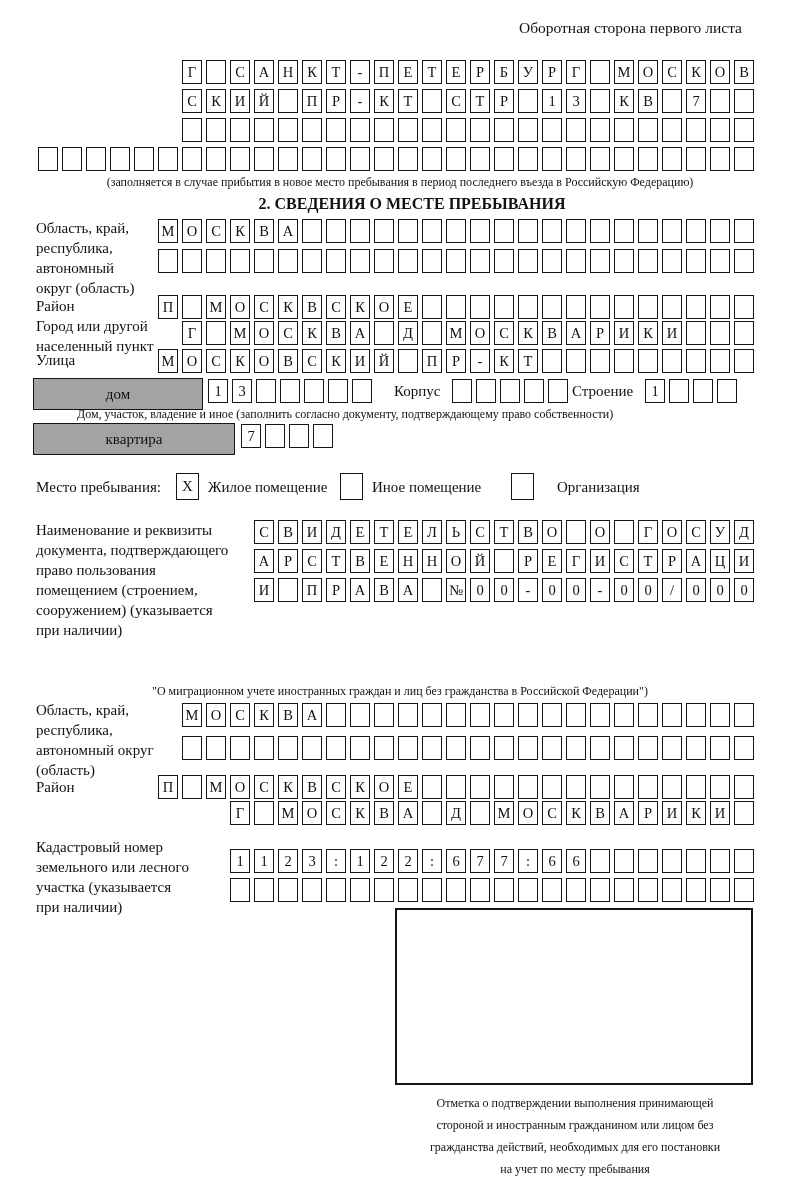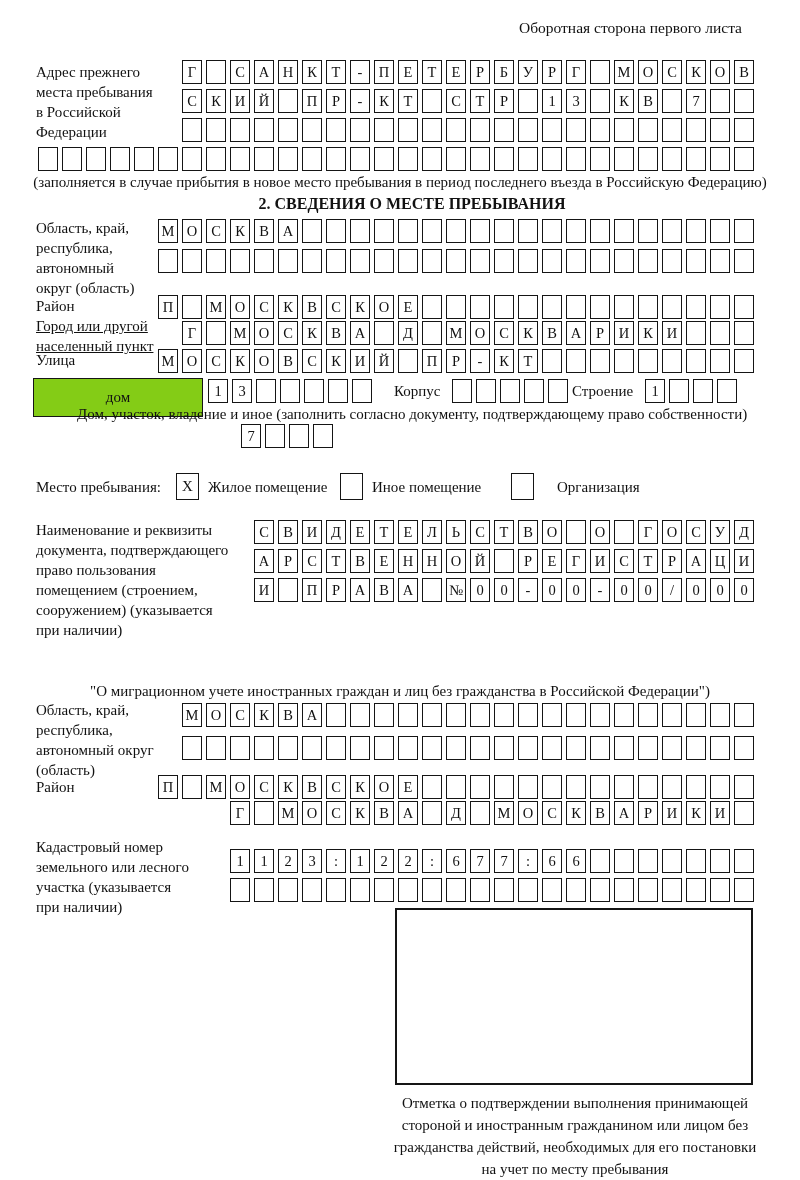"Адрес прежнего" div.lbl { html: <div>Адрес прежнего места пребывания в Российской Федерации</div> -> none }
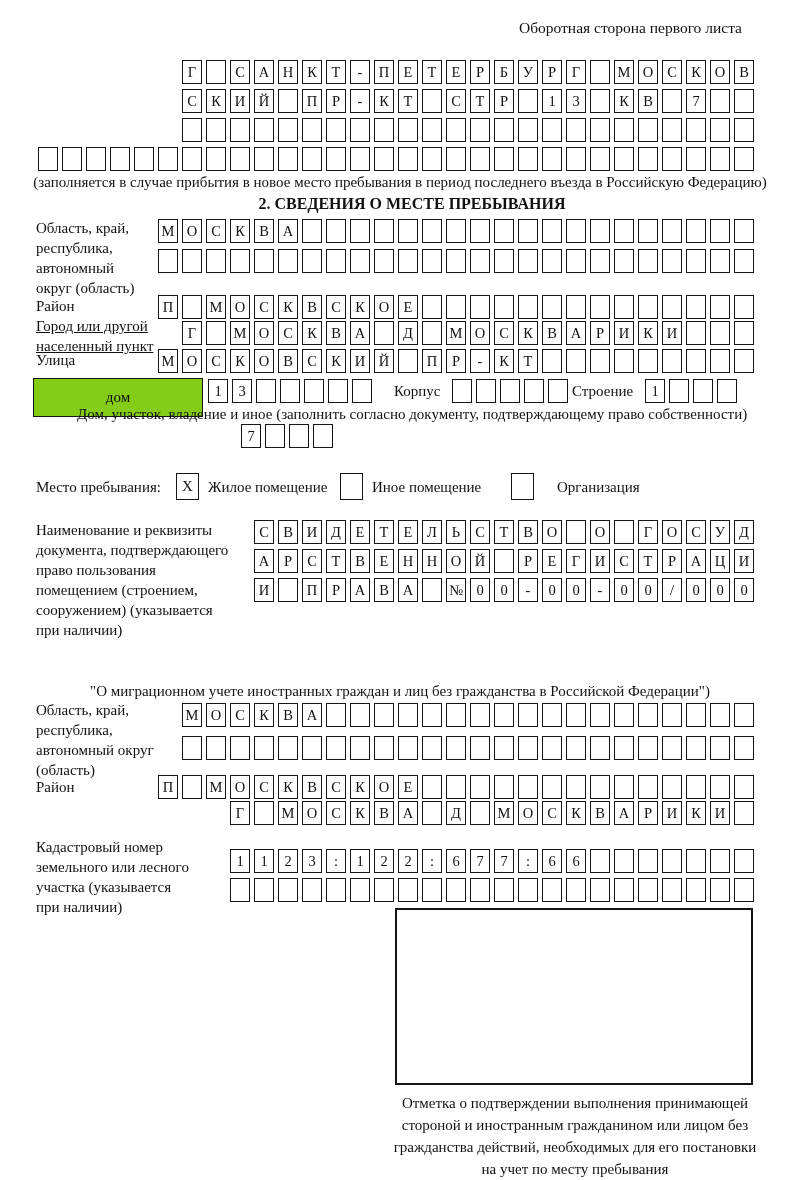"(заполняется в случае прибытия в" .caption { font-size: 15px -> 12px }
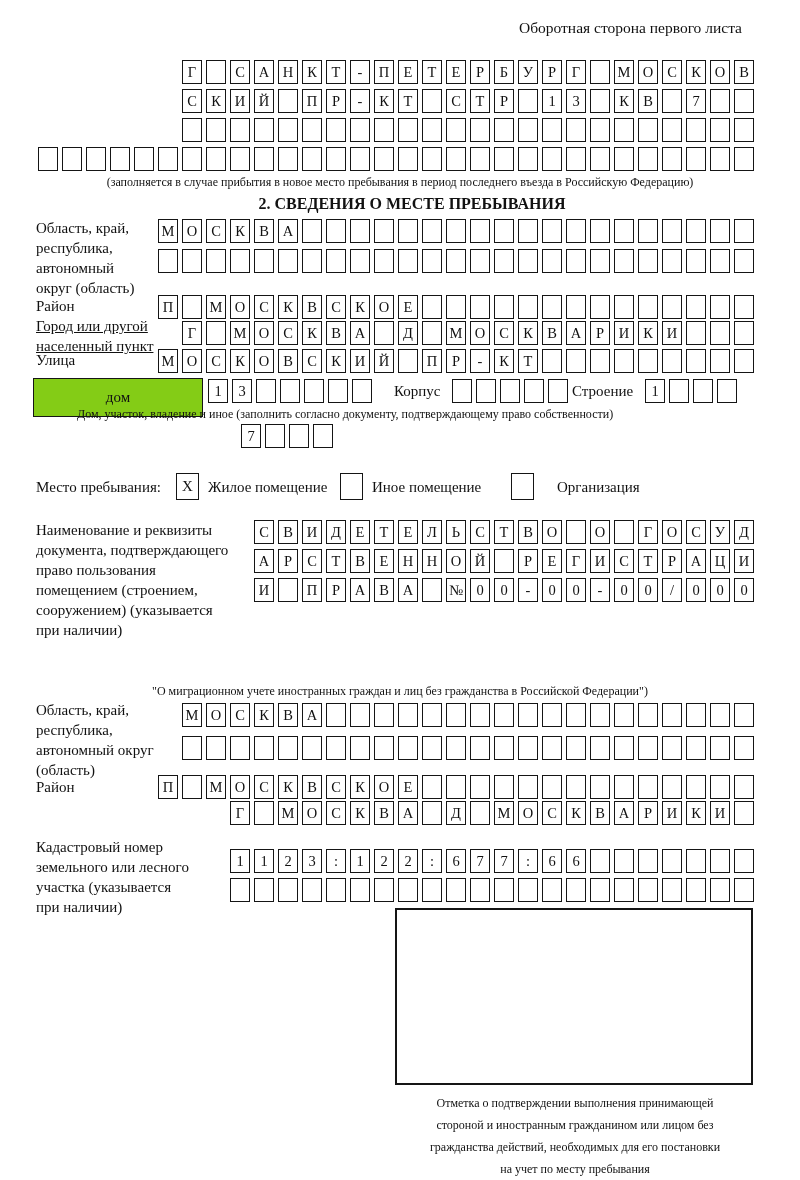"Город или другой" div.lbl { text-decoration: underline -> none }
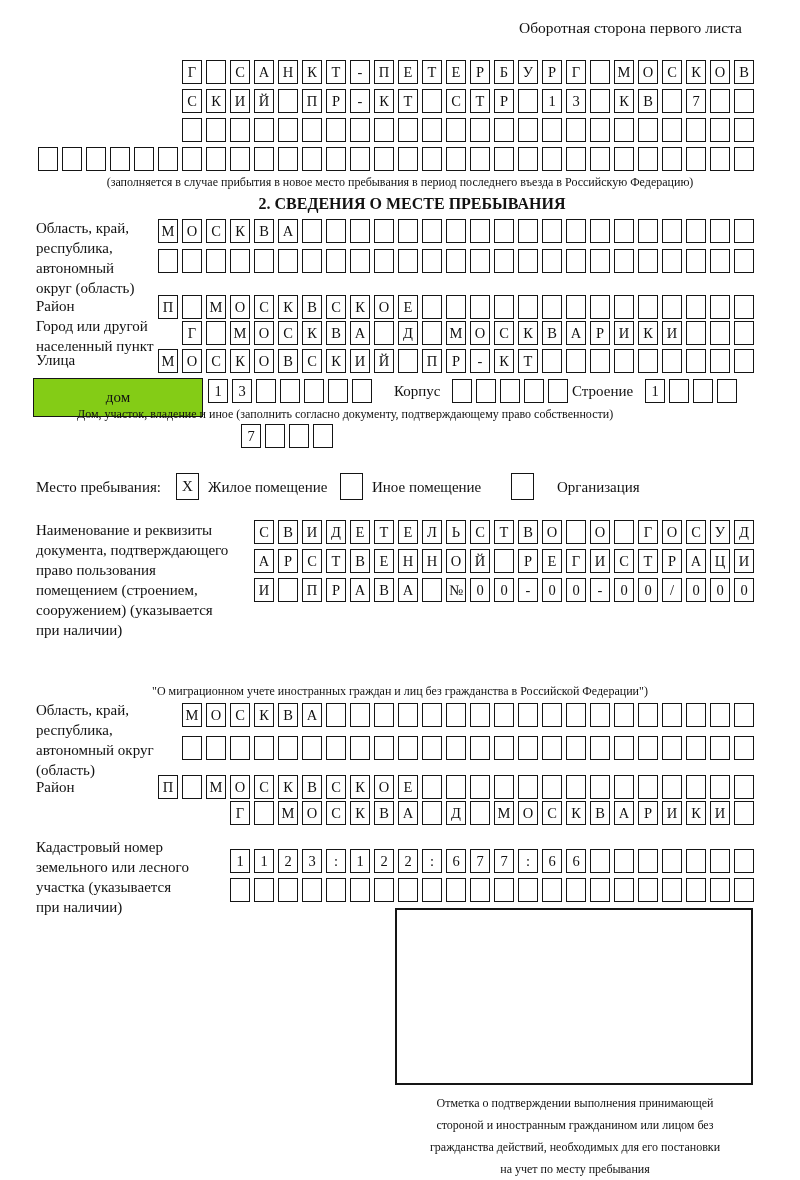"дом" .bigbox { background: #84cc16 -> #a3a3a3; height: 39px -> 32px }
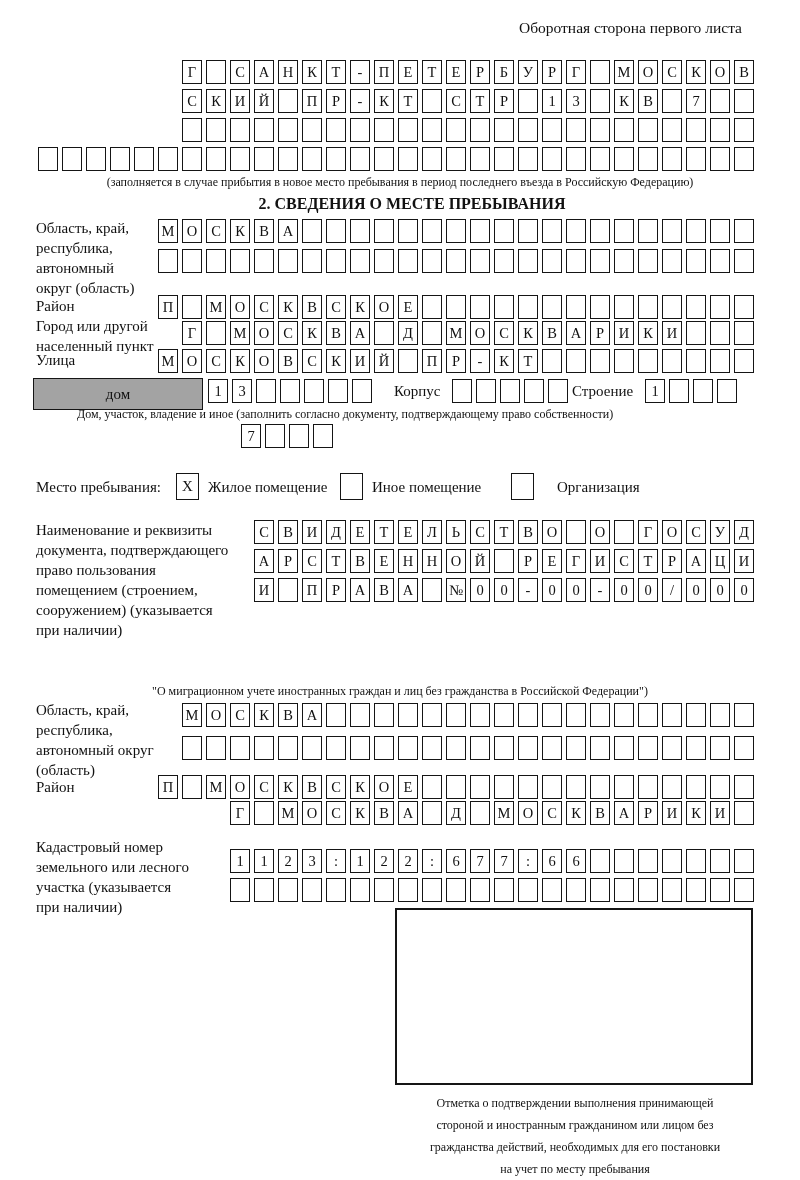"квартира" div.bigbox { html: none -> <div>квартира</div> }
